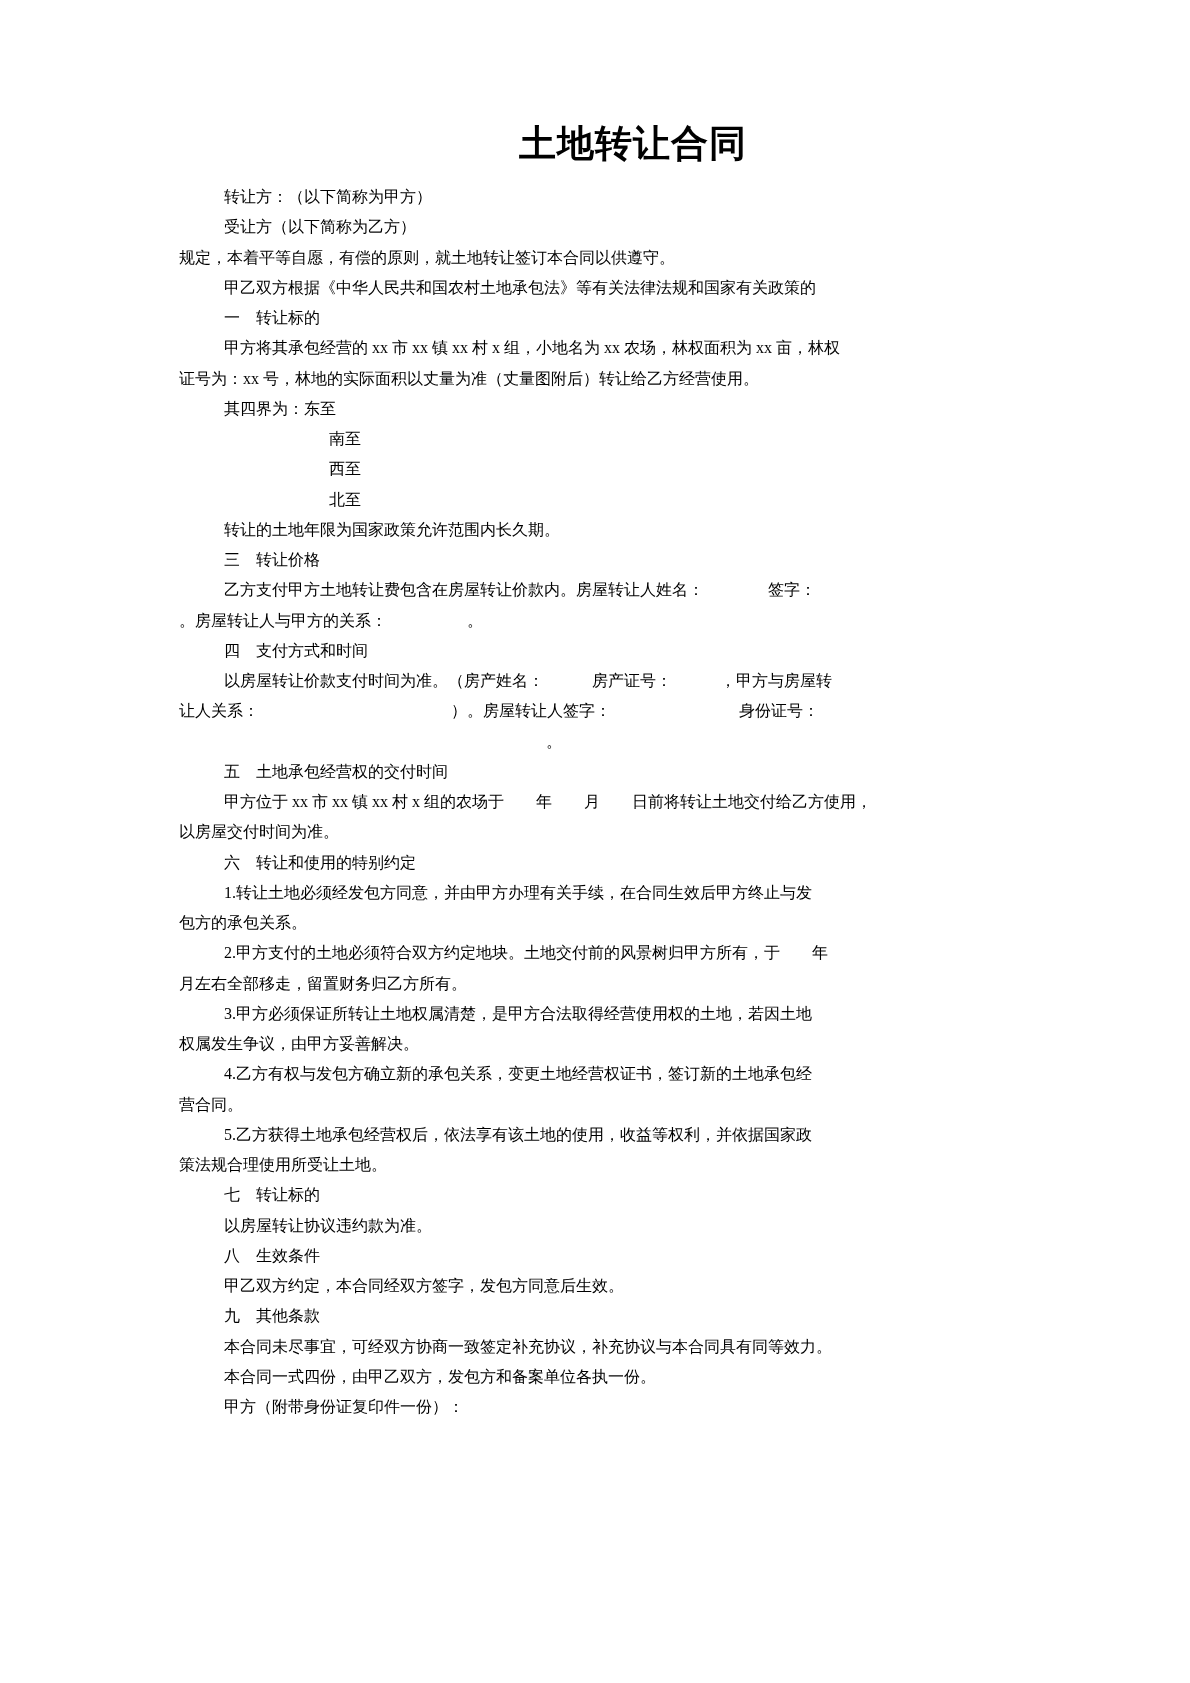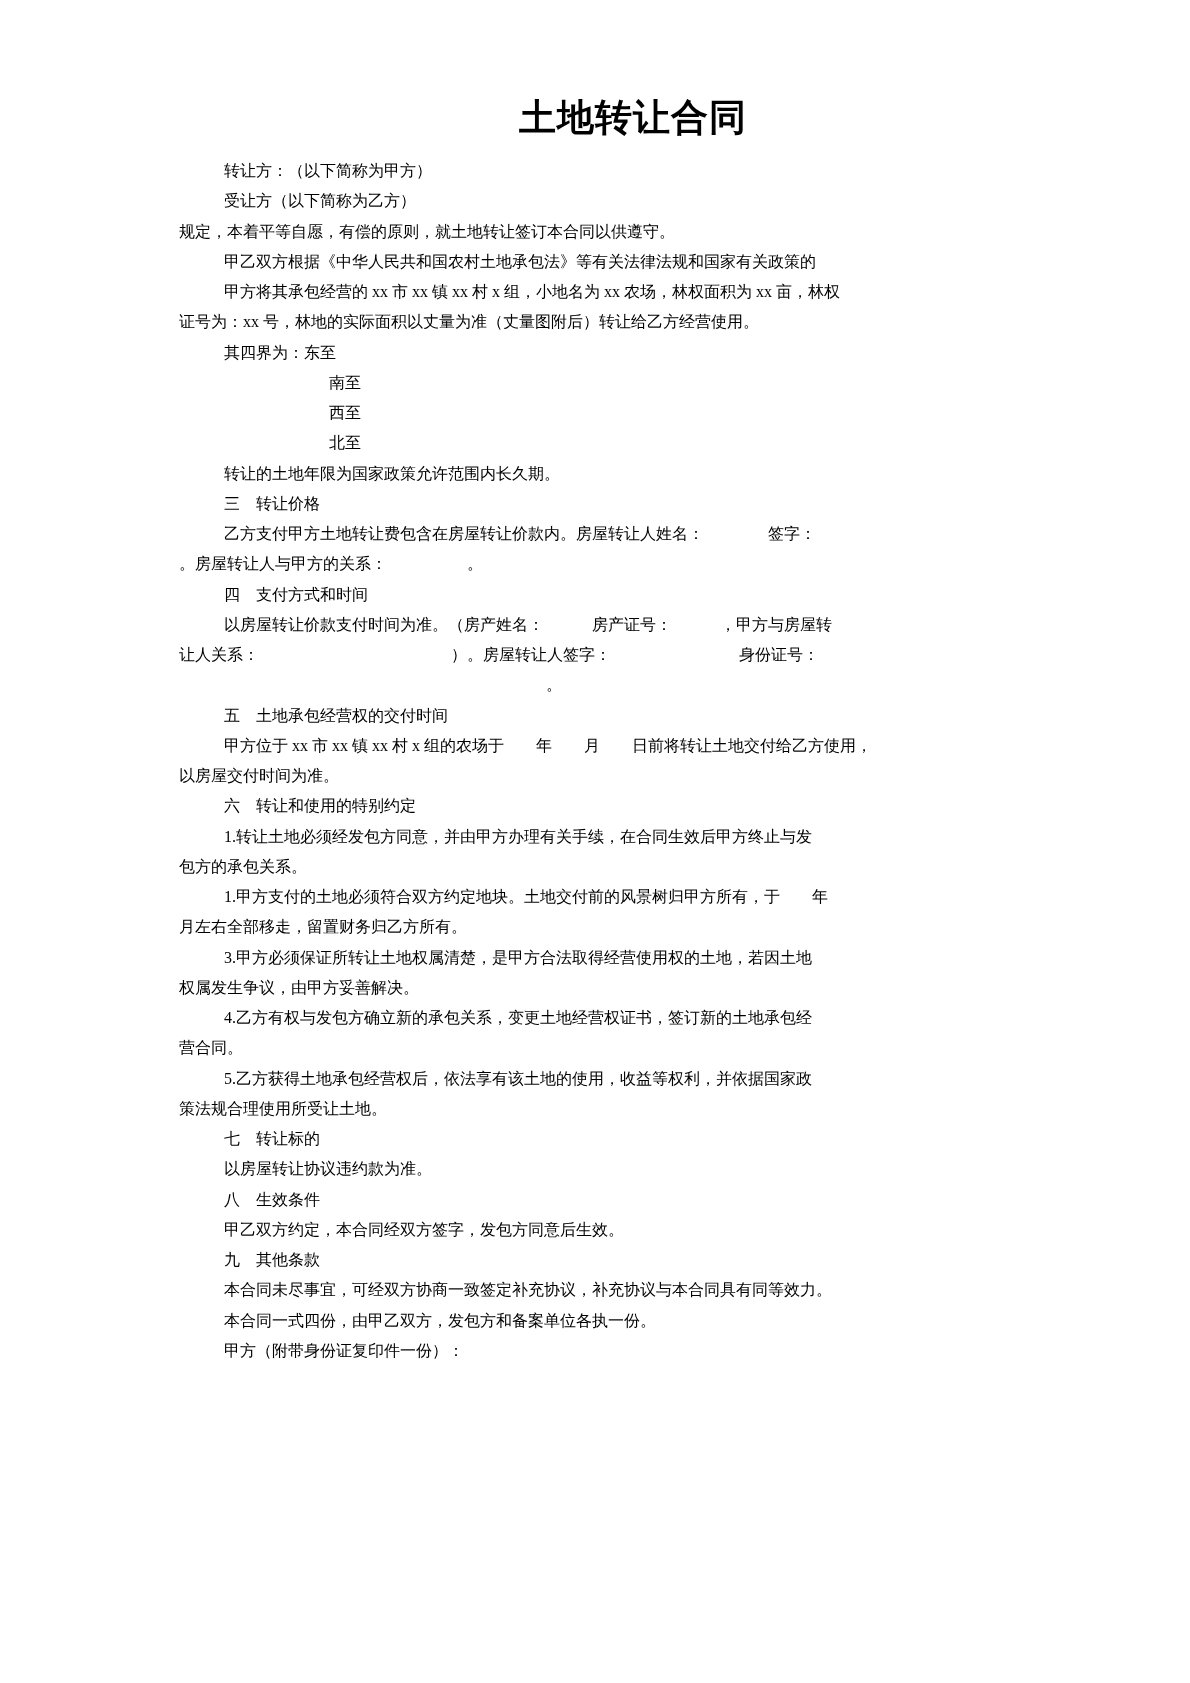"土地转让合同" .doc-title { margin-top: 92px -> 118px }
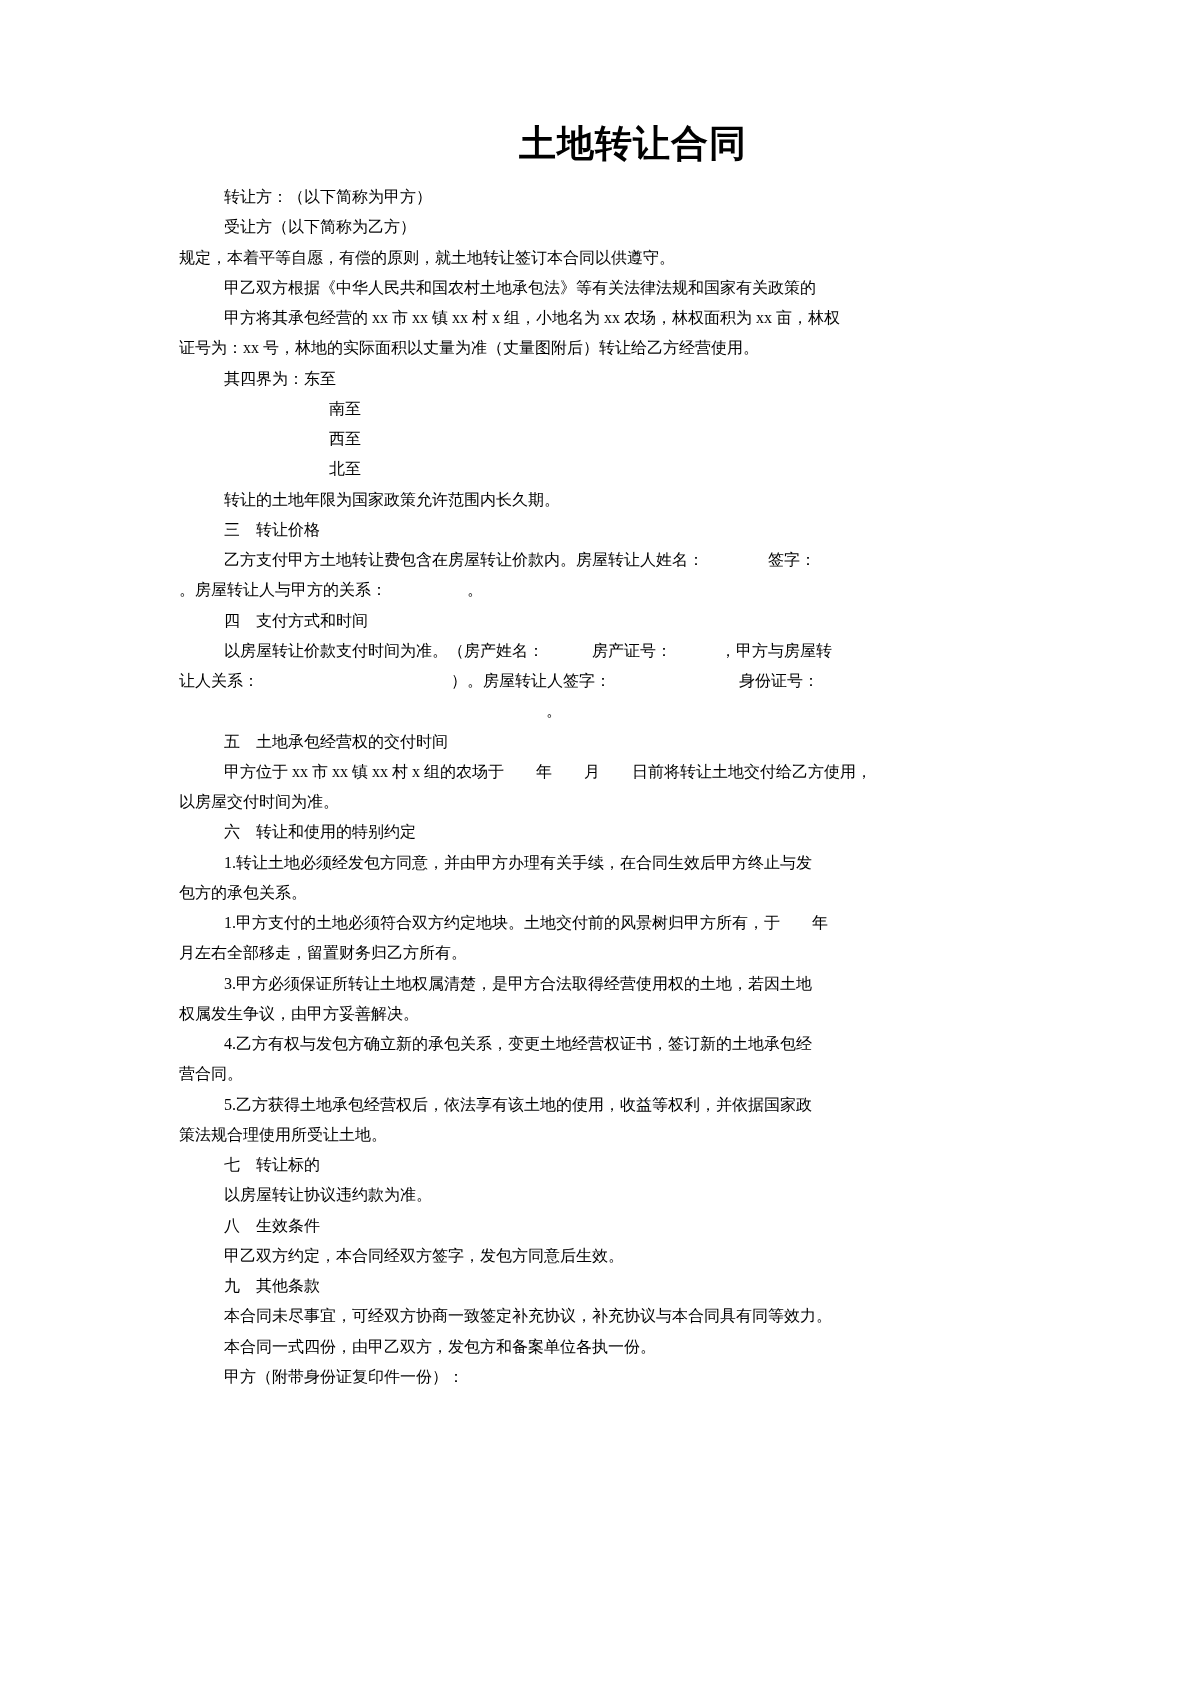"一 转让标的" div.line { html: none -> <div>一 转让标的</div> }
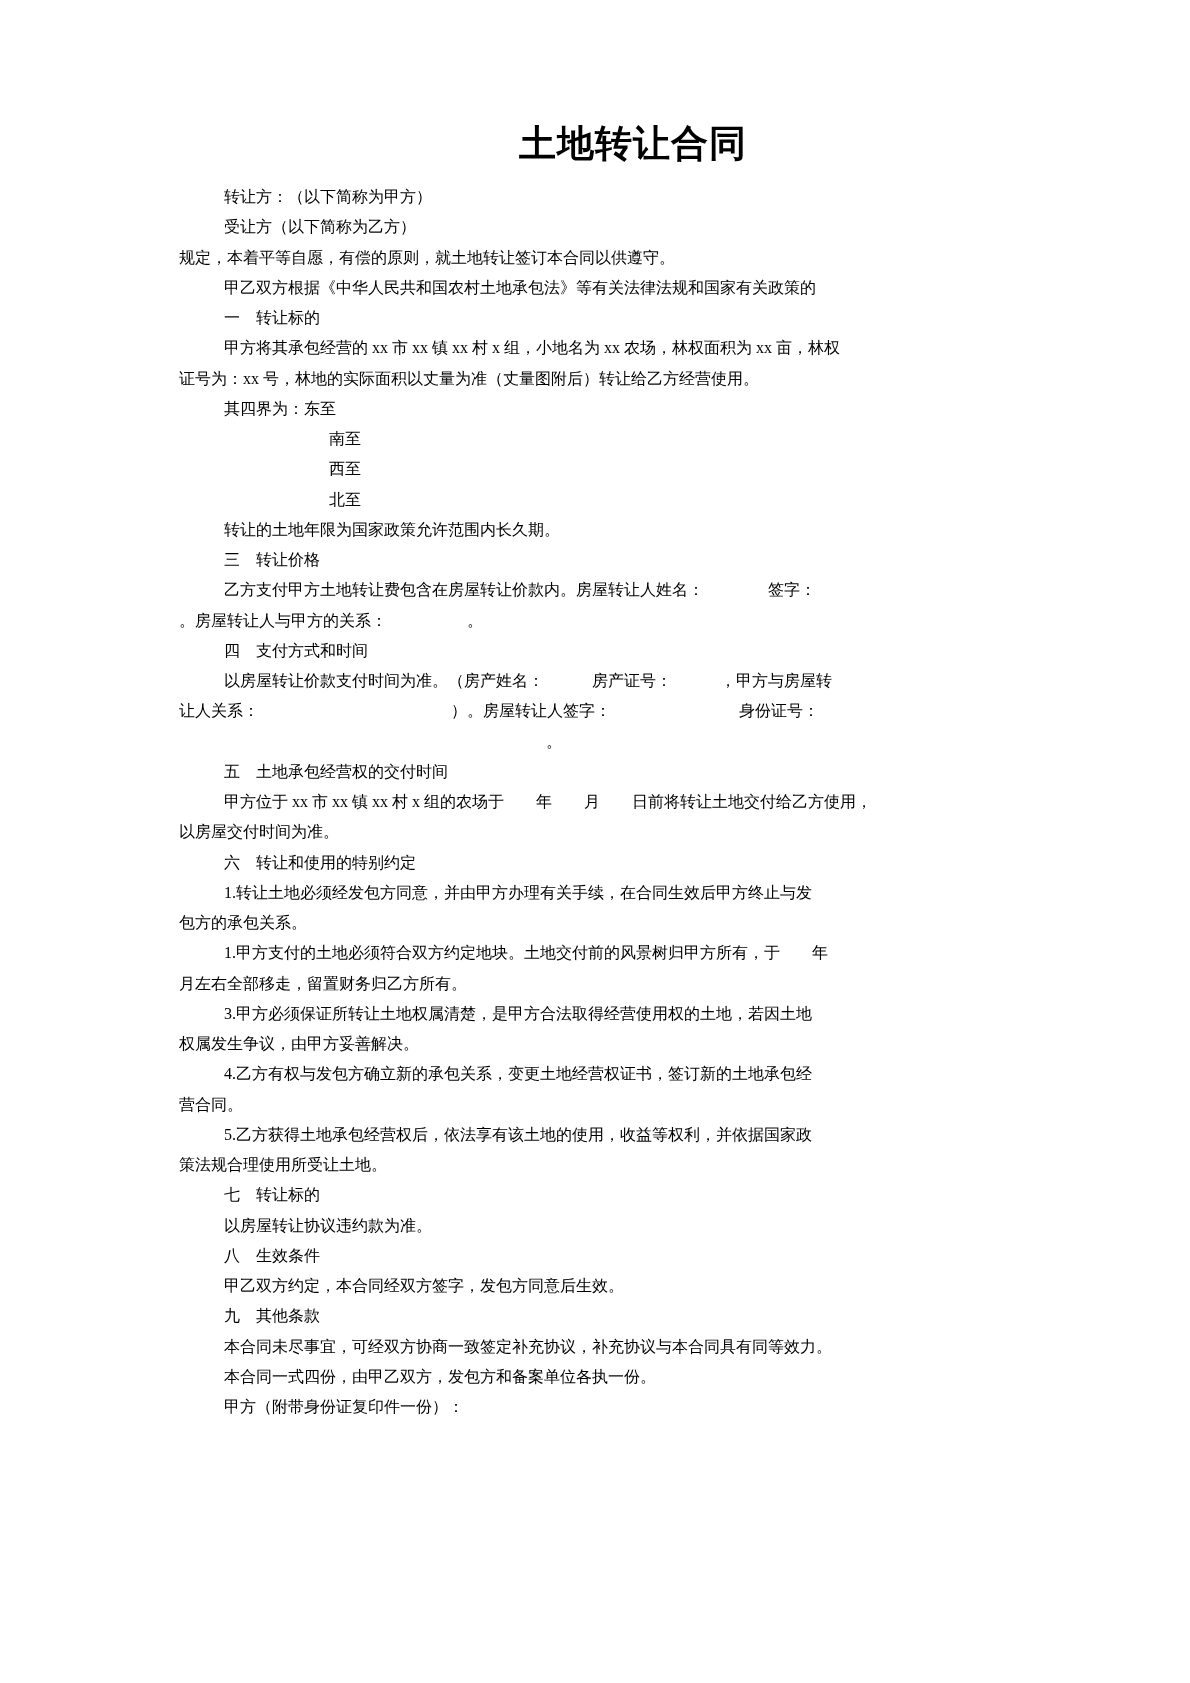"1.甲方支付的土地必须符合双方约定地块。土地交付前的风景树归甲方所有，于 年" div.line { text: 1 -> 2 }
